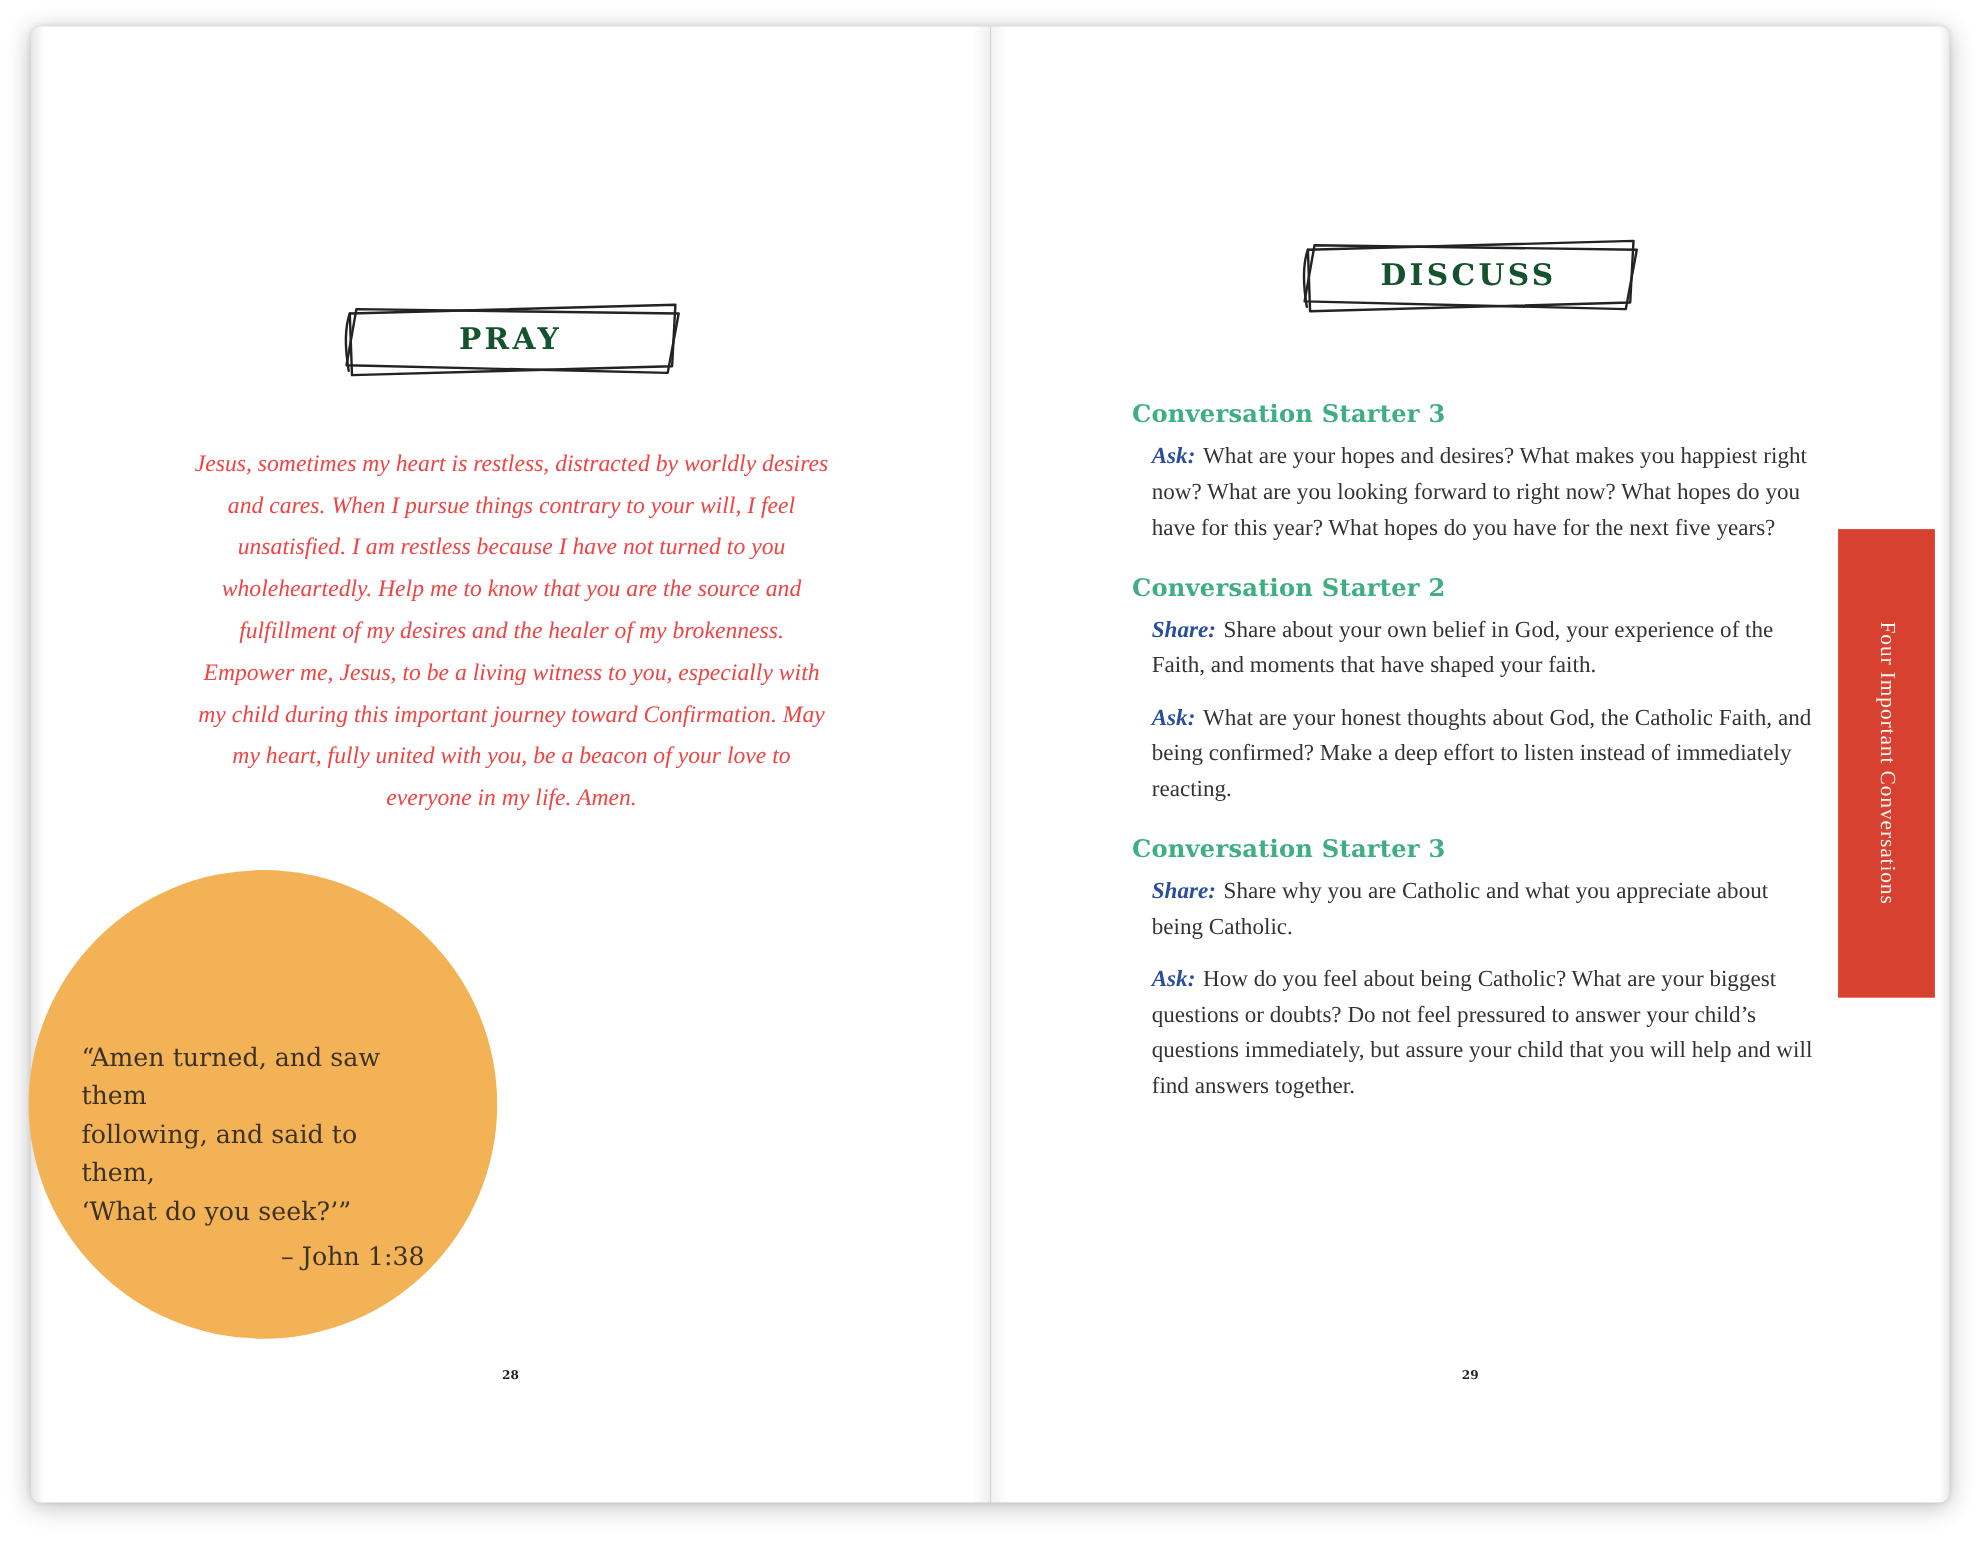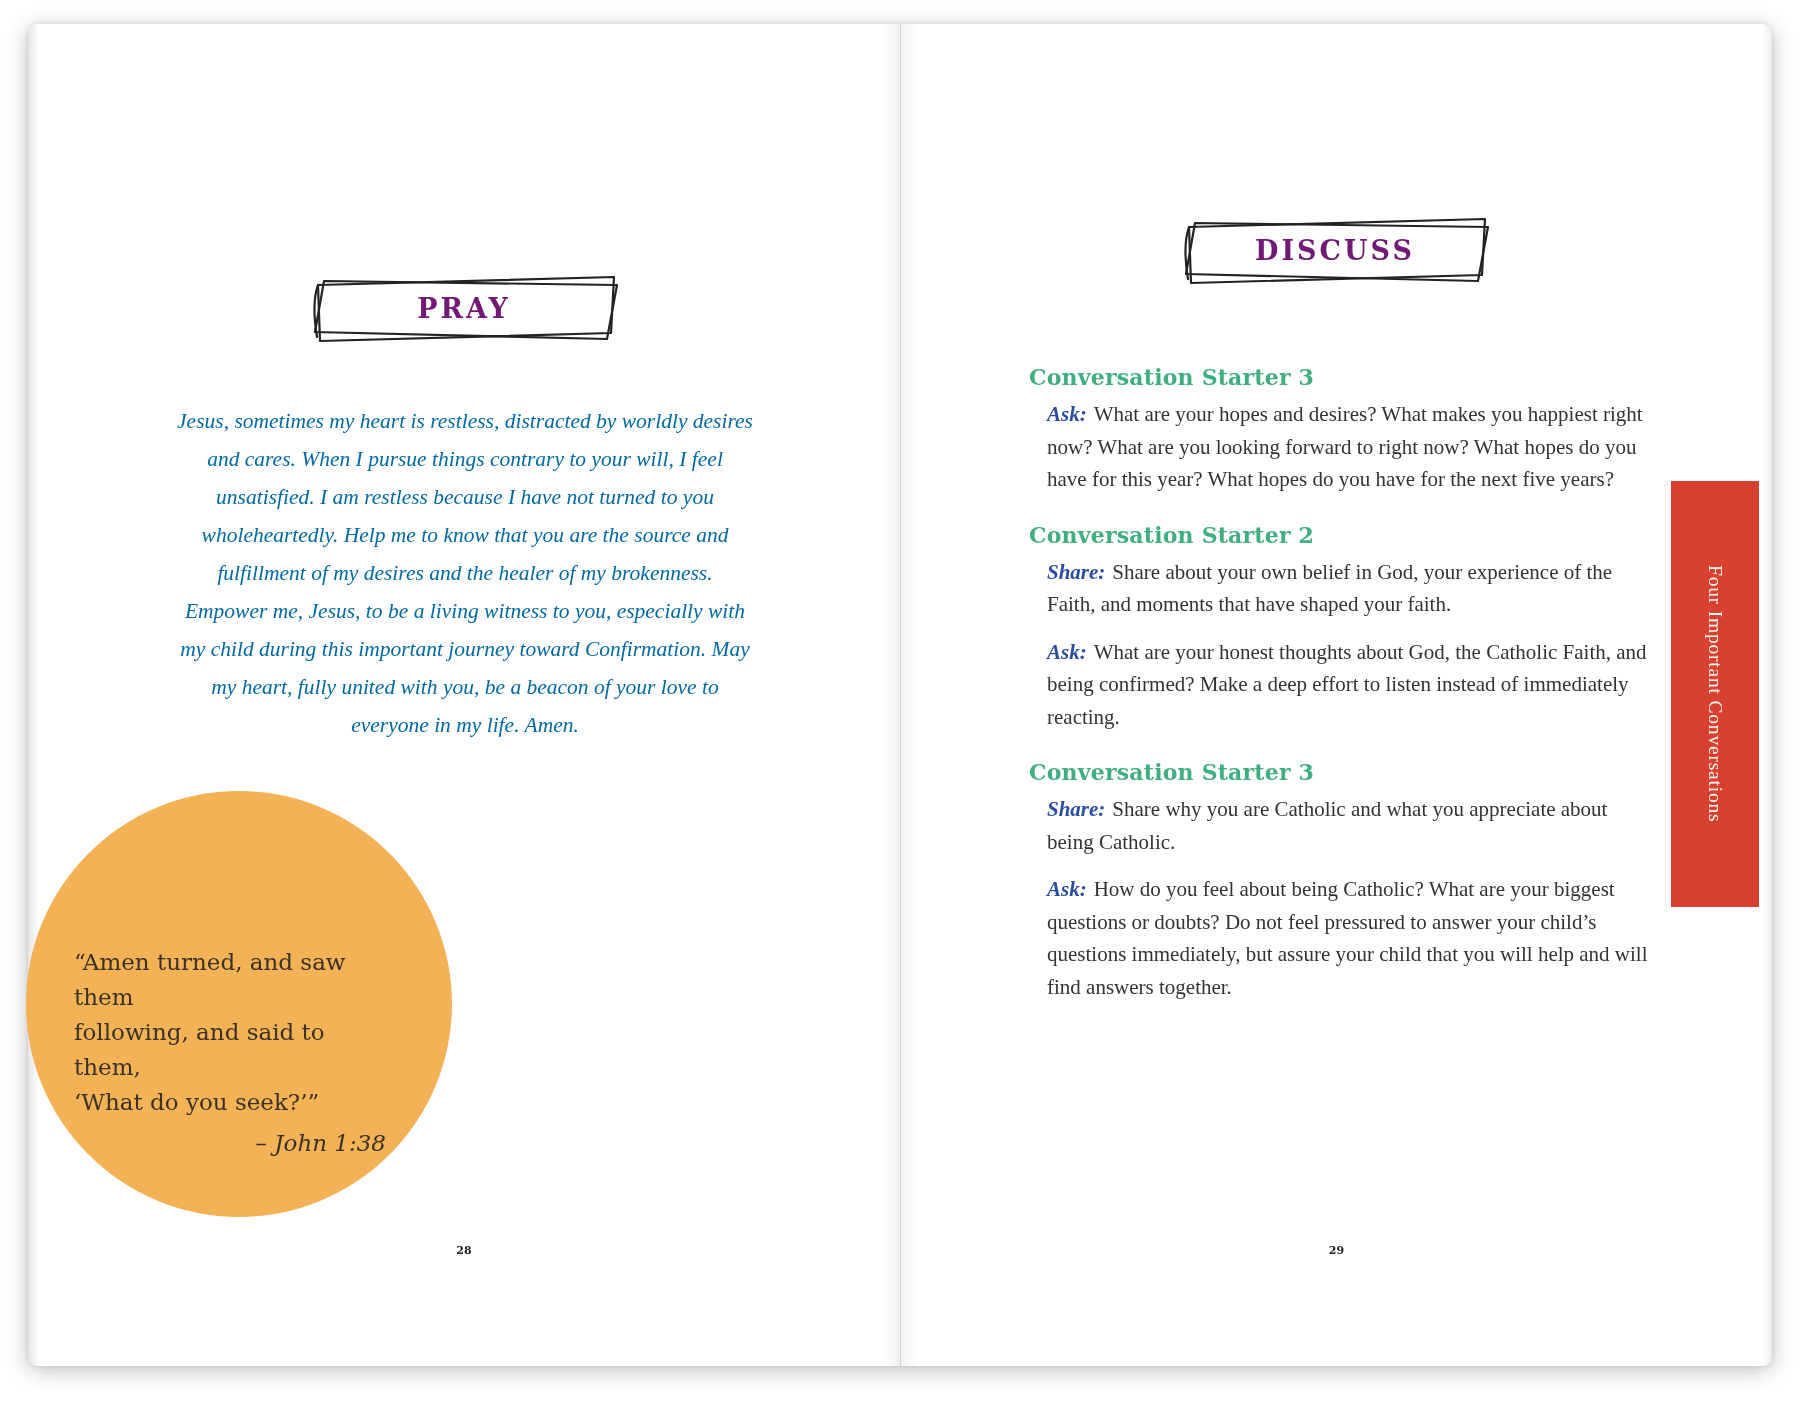"DISCUSS" .box-title { color: #701a75 -> #14532d }
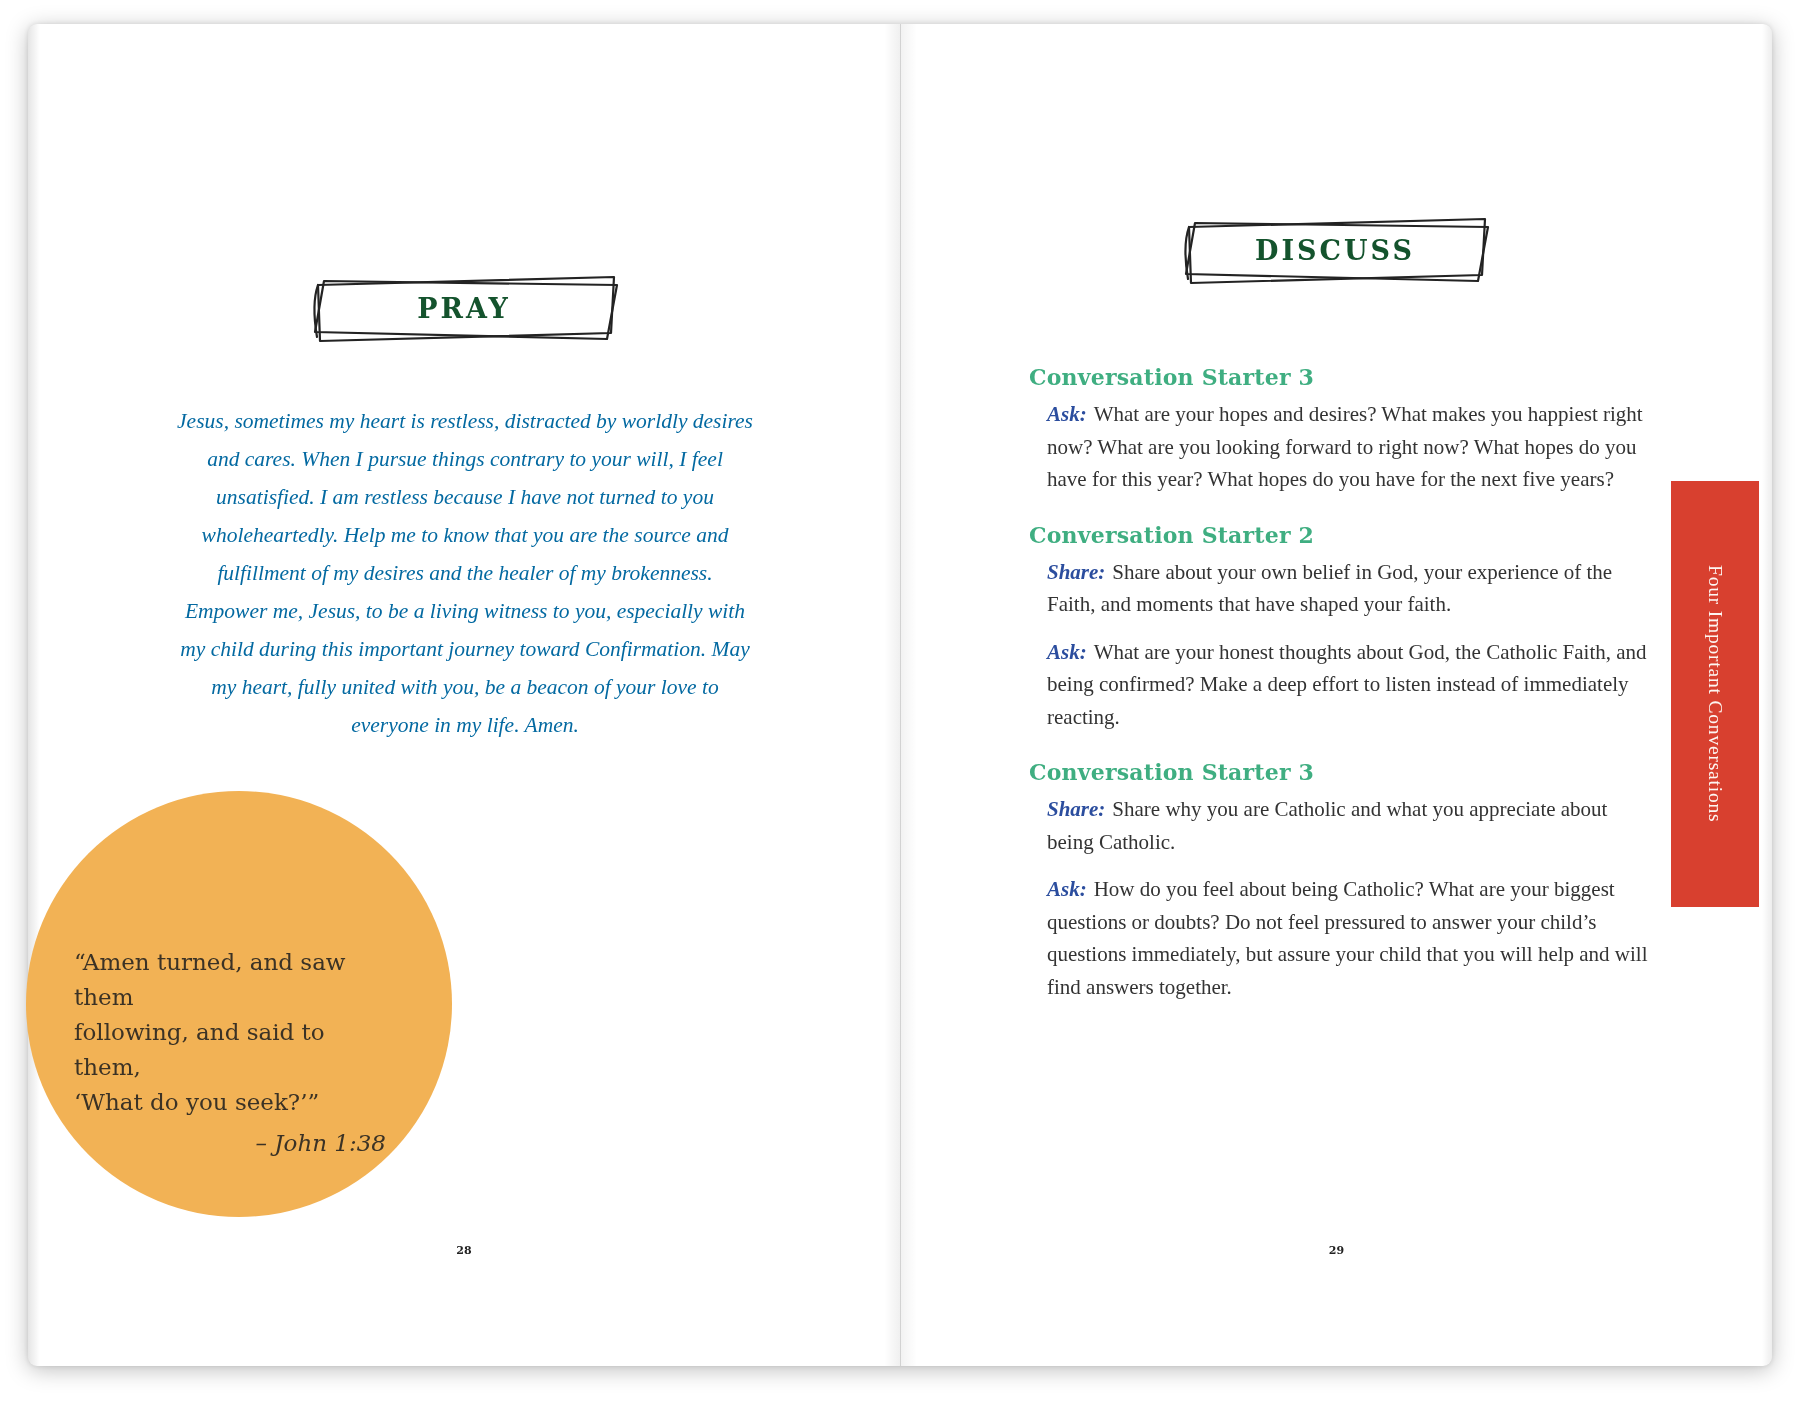"Jesus, sometimes my heart is" .prayer { color: #0369a1 -> #ef4444 }
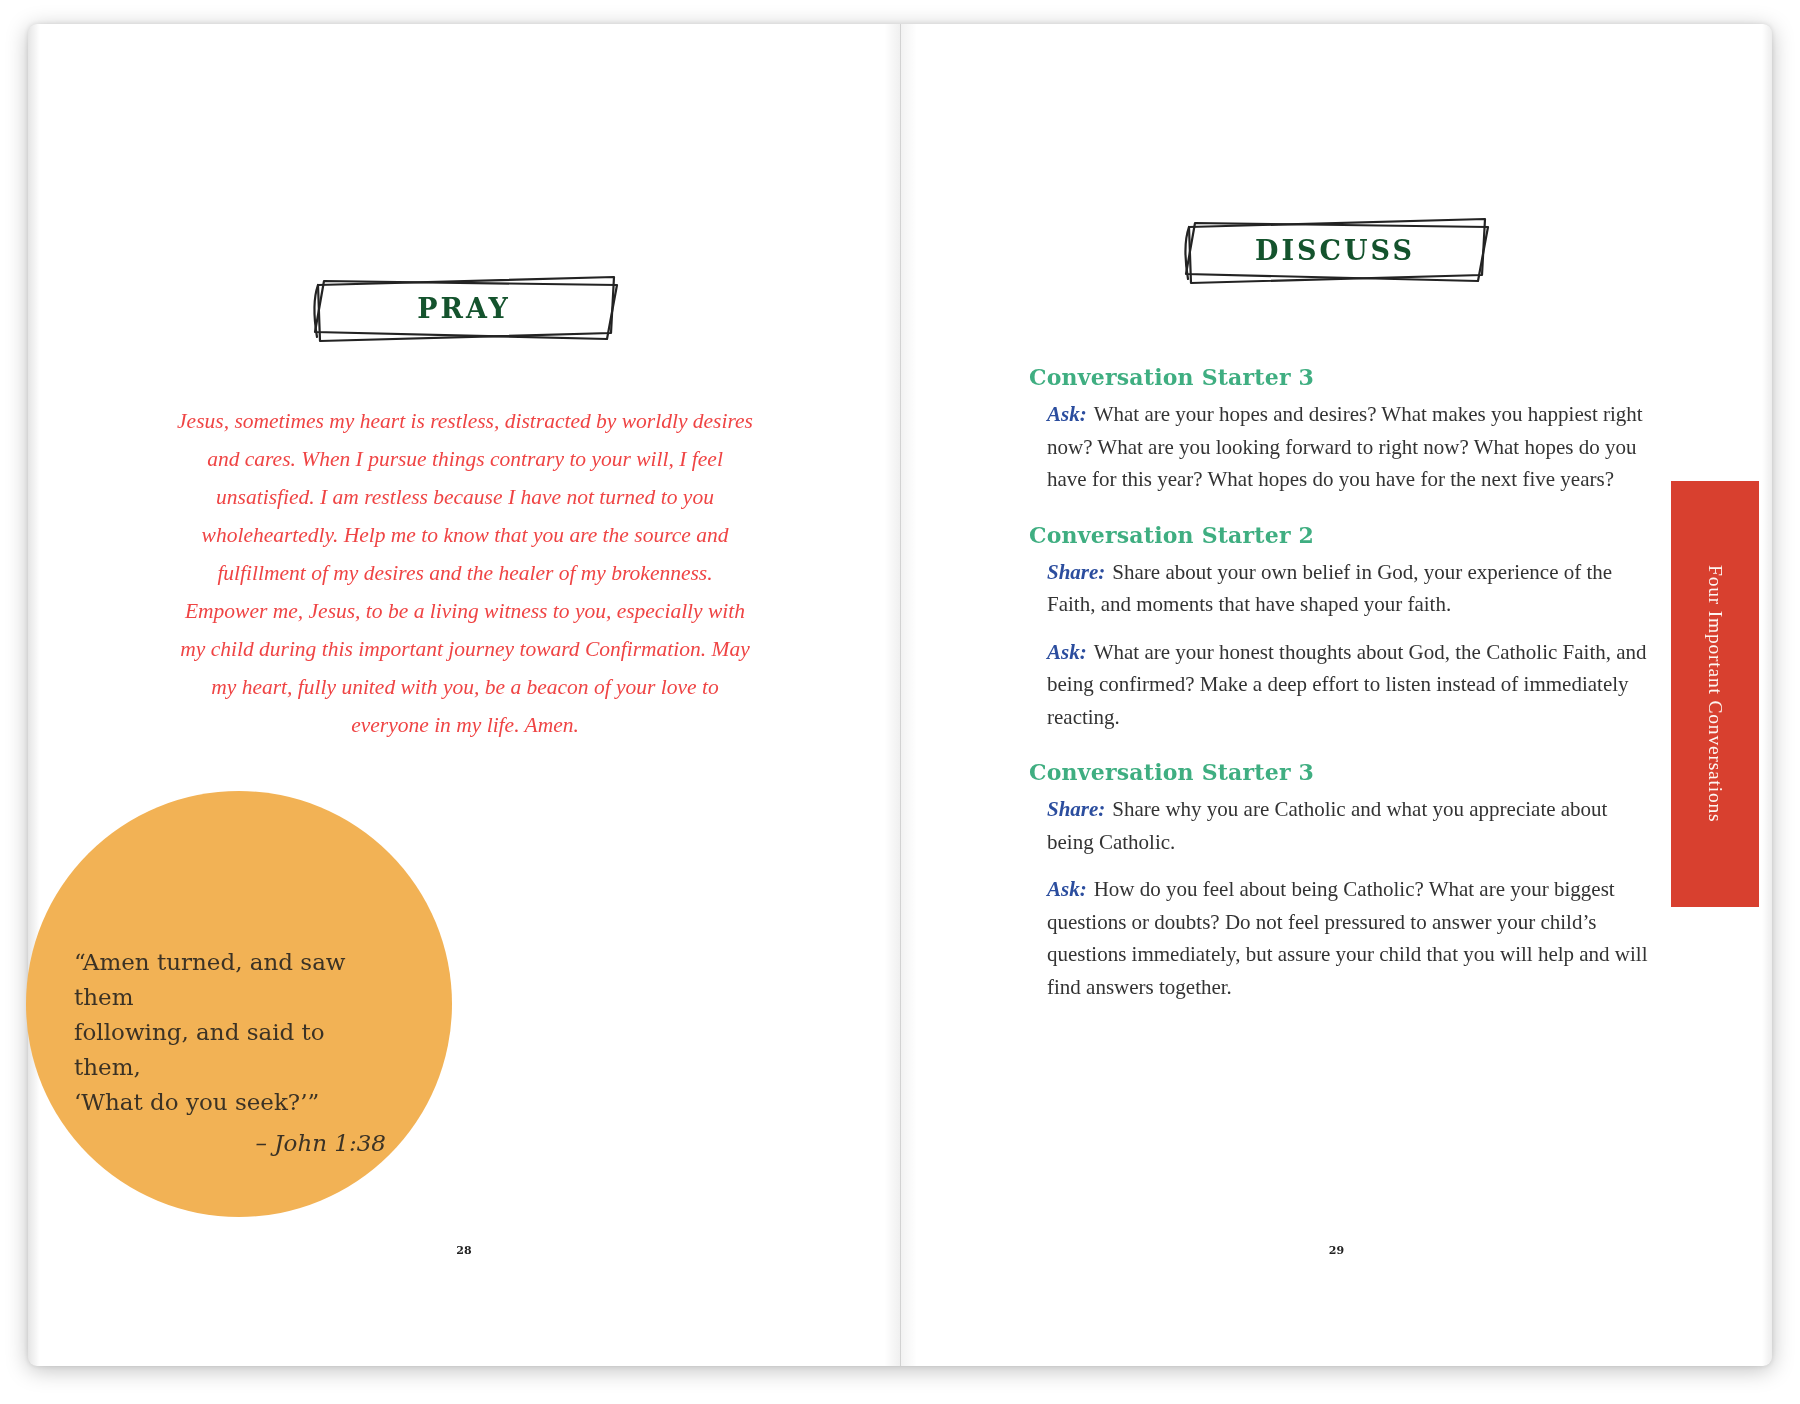"– John 1:38" .quote .attrib { font-style: italic -> none }
